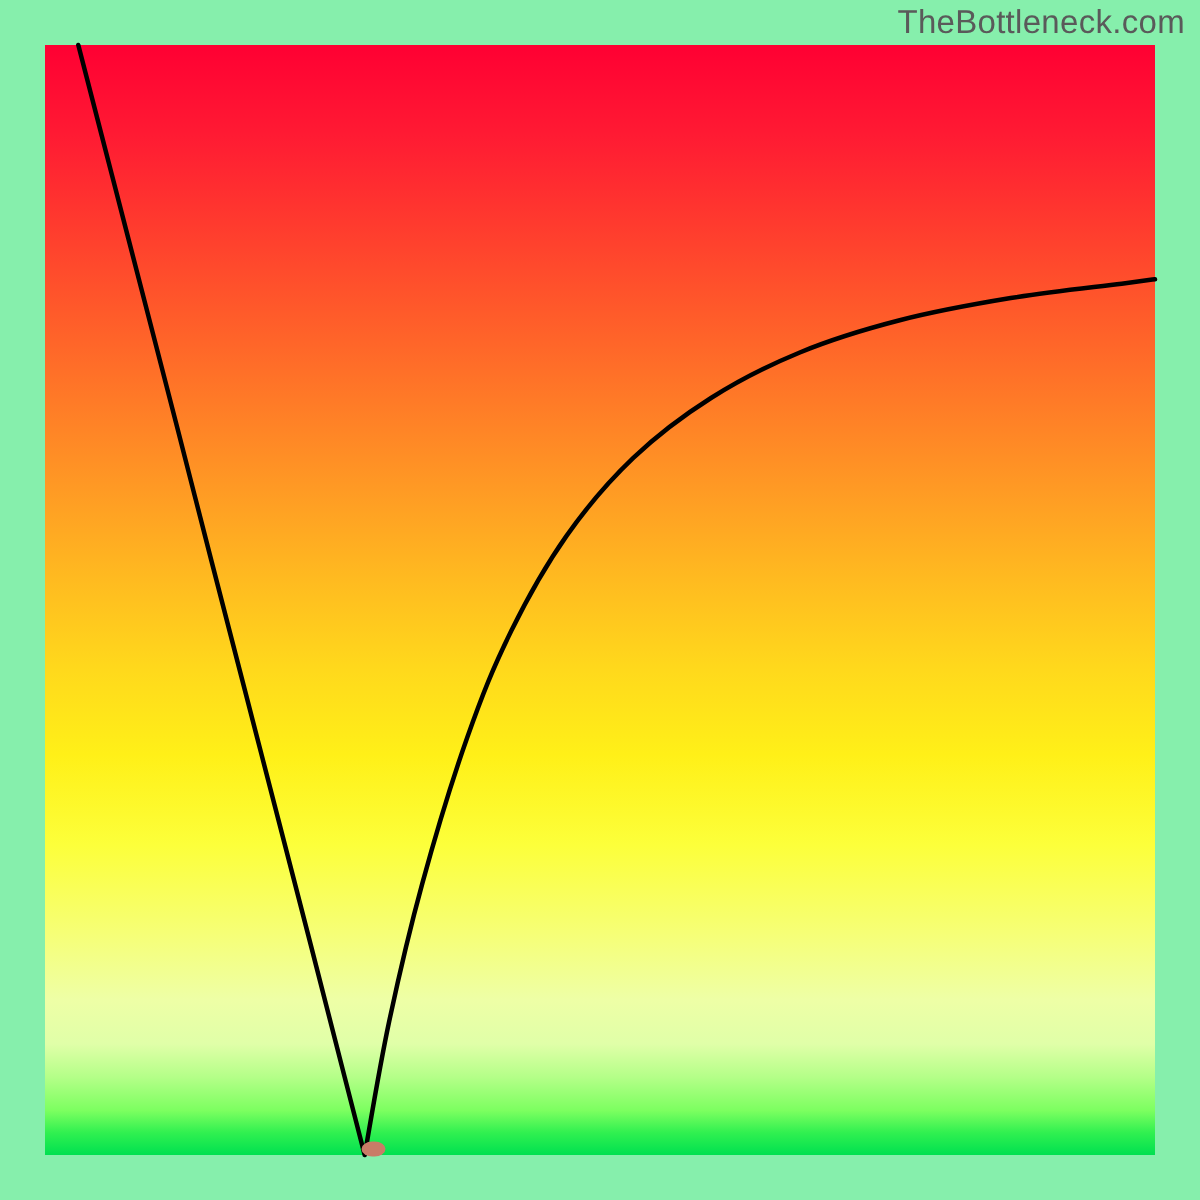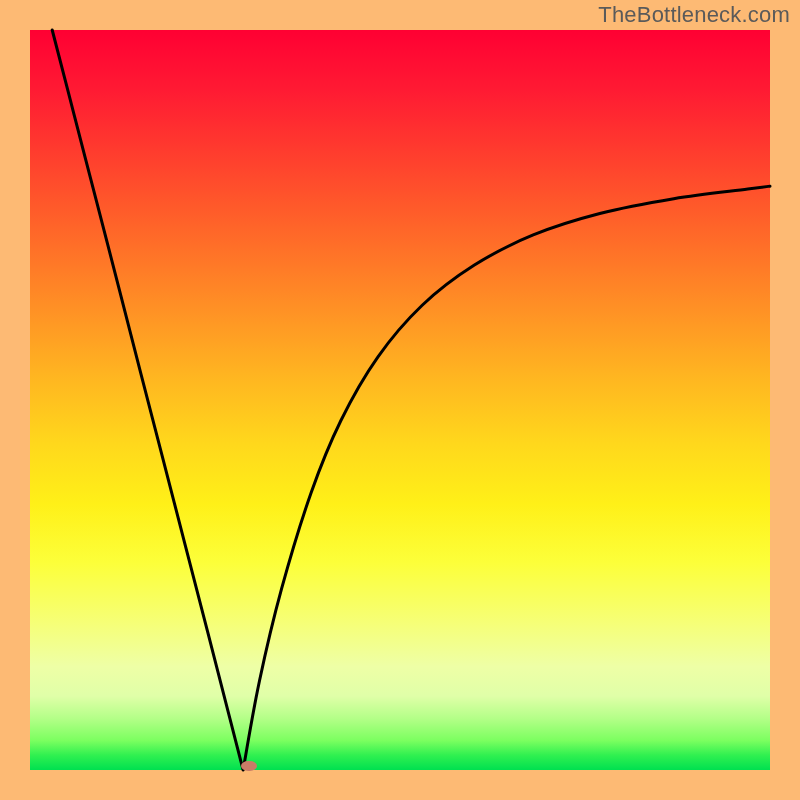"TheBottleneck.com" .outer { background: #fdba74 -> #86efac }
